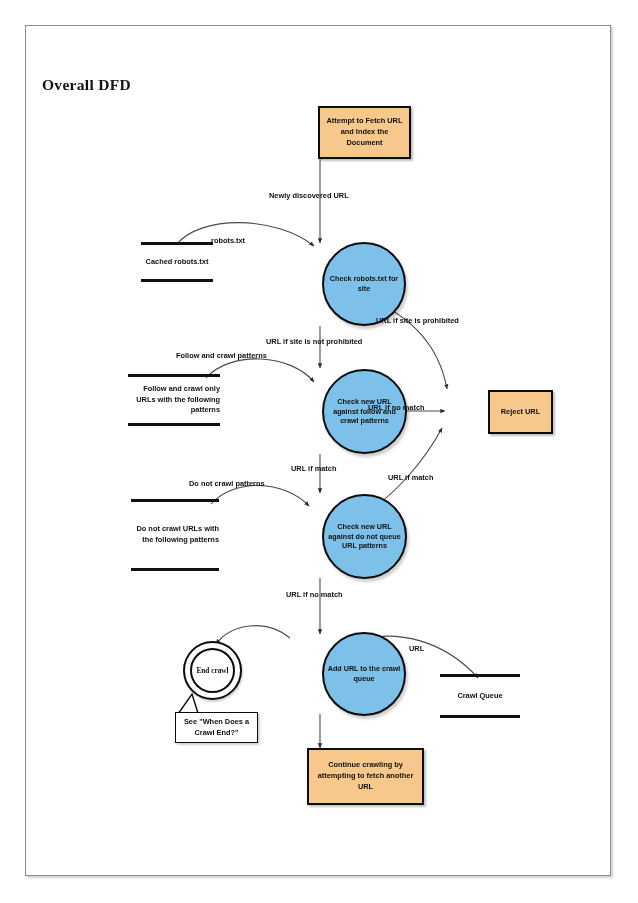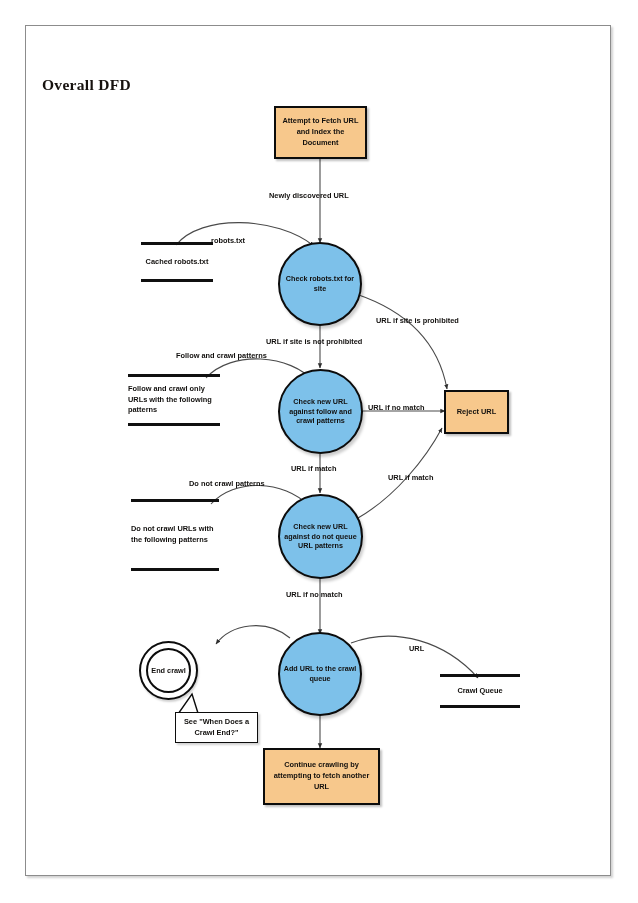"Attempt to Fetch URL and" .node { margin-left: none -> 44px }
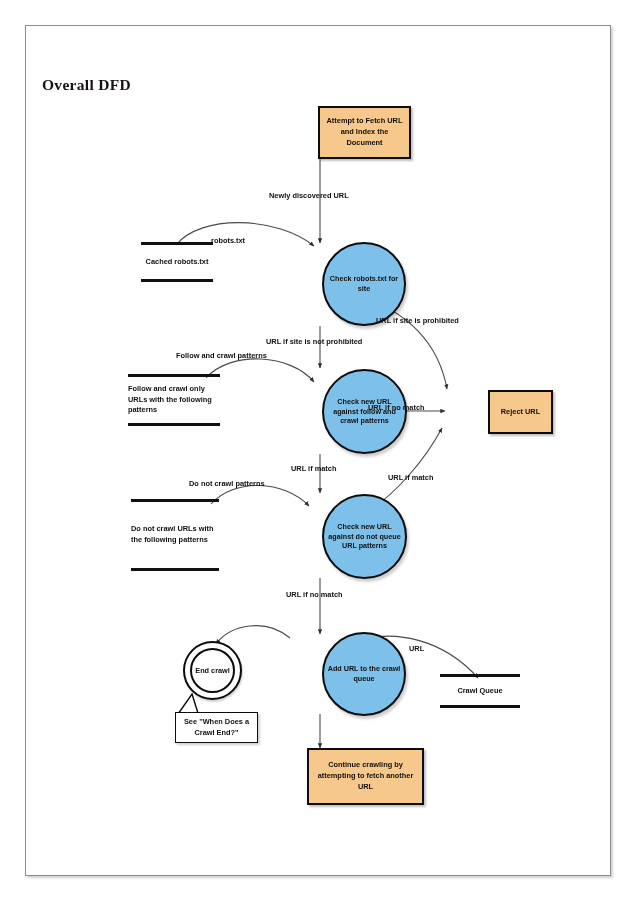"Cached robots.txt" .store .store-label { text-align: left -> right }
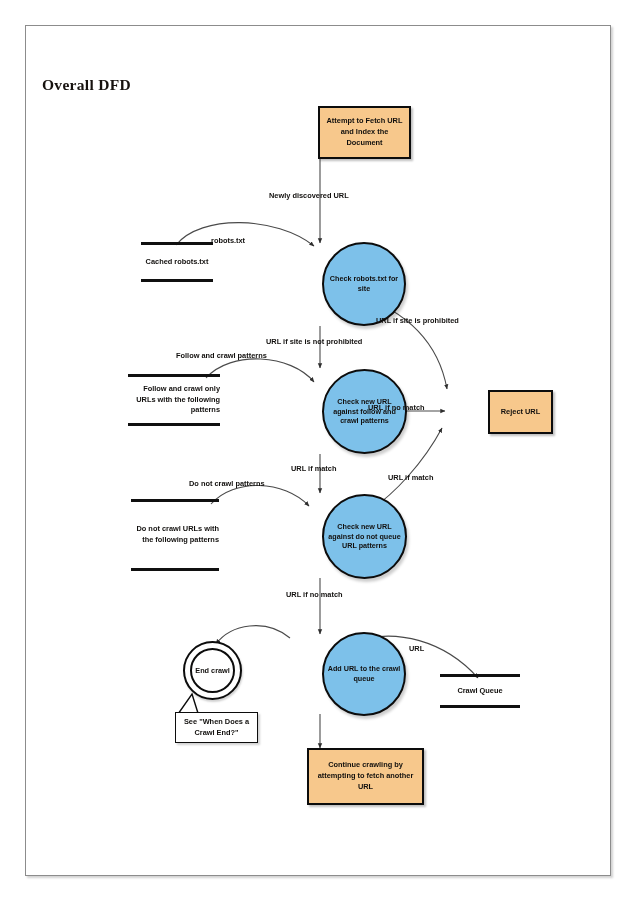"End crawl" div.node { font-family: none -> Liberation Serif, serif }
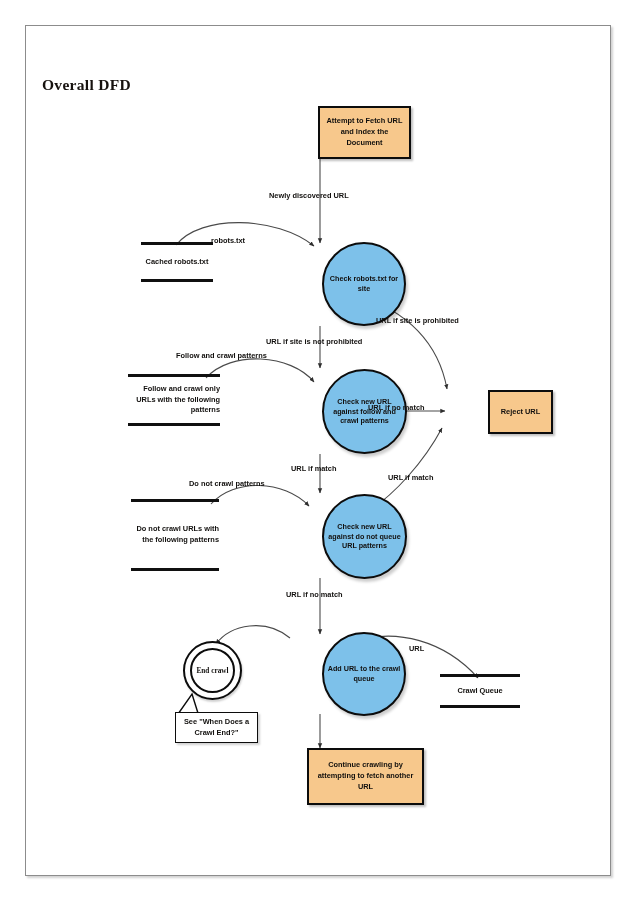"Crawl Queue" div.store { height: 34px -> 44px }
